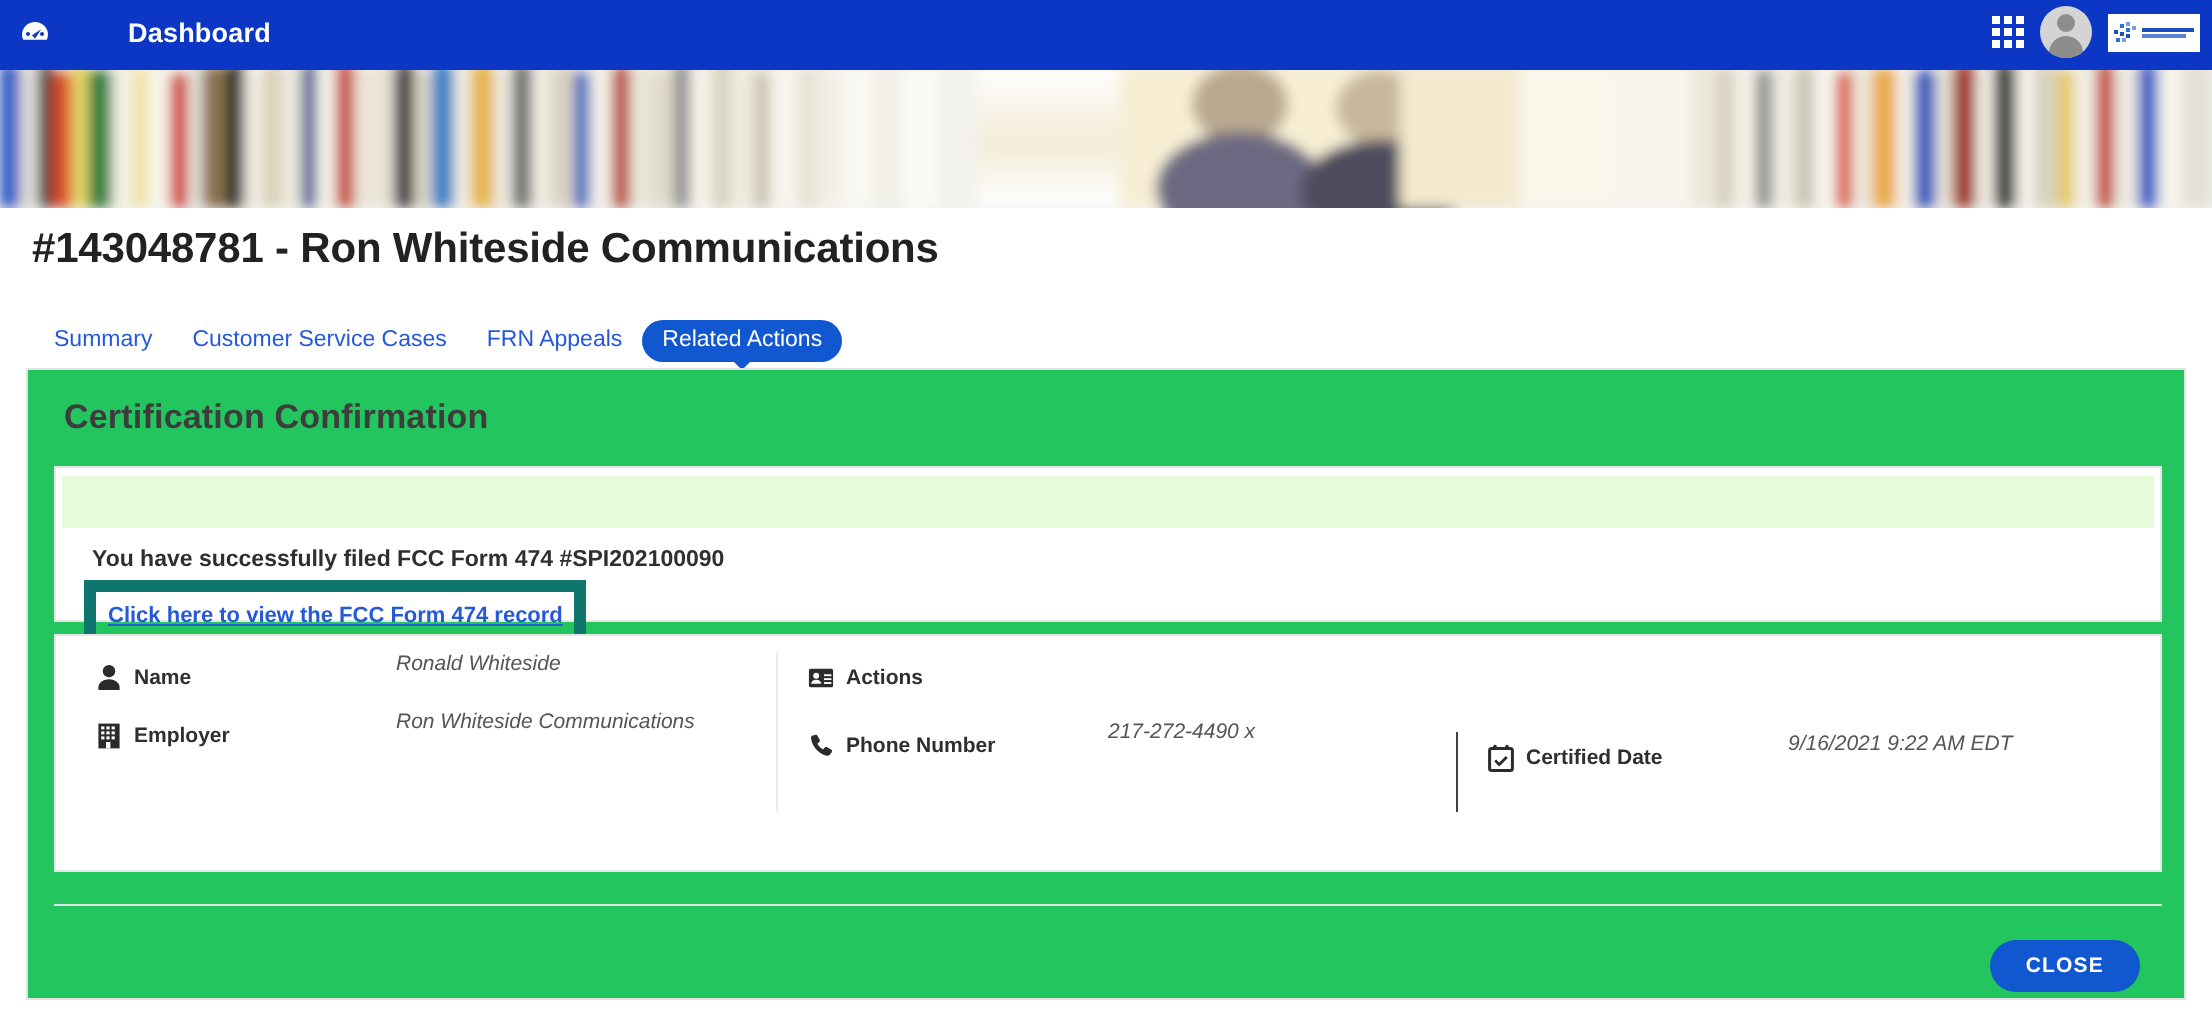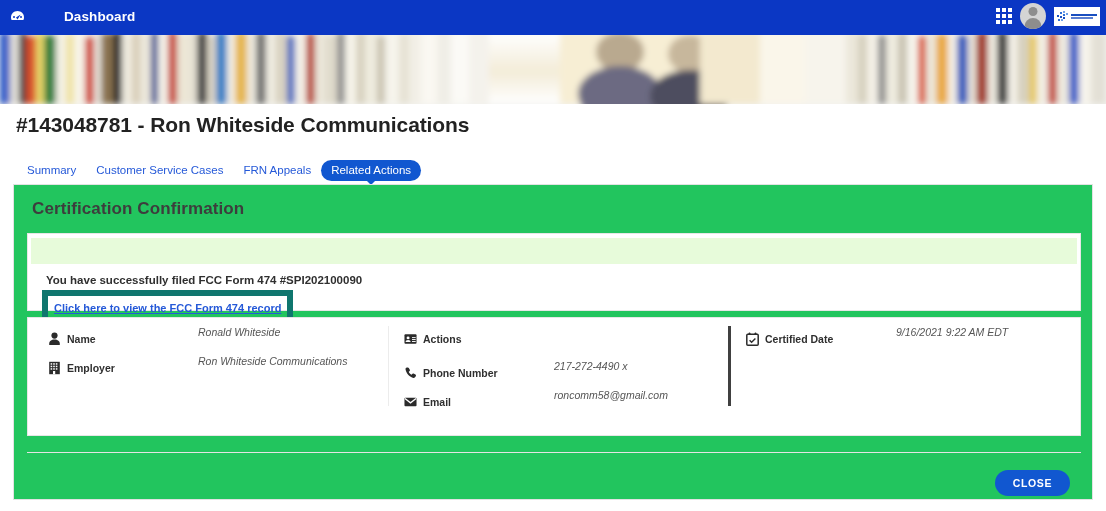"Certified Date" .col-3 { border-left: 3px solid #404040 -> 1px solid #404040; margin-top: none -> 40px }
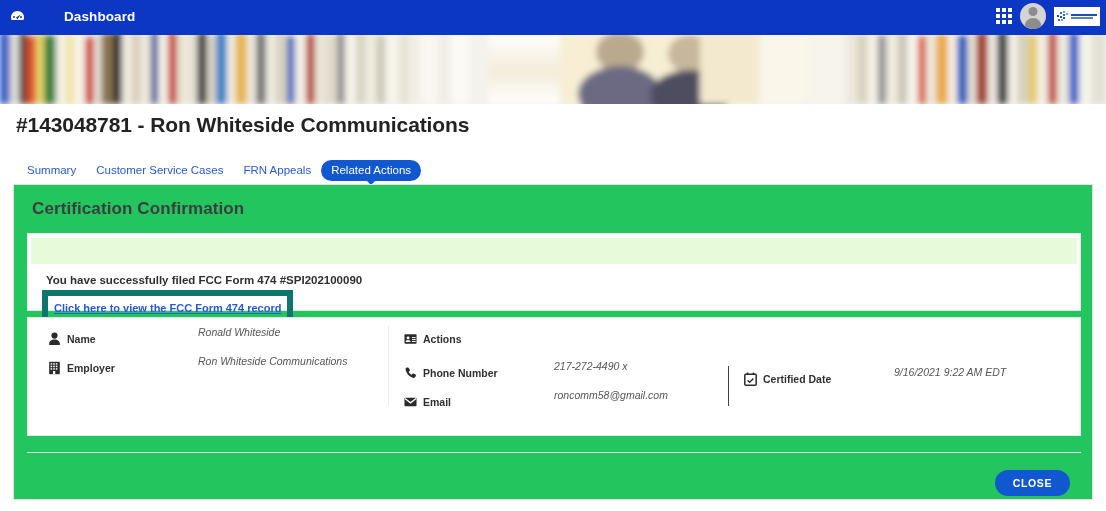"Email" div.field { html: <div> <span> <svg> <rect></rect> <path></path> </svg> <span>Email</span> </span> <span>roncomm58@gmail.com</span> </div> -> none }
